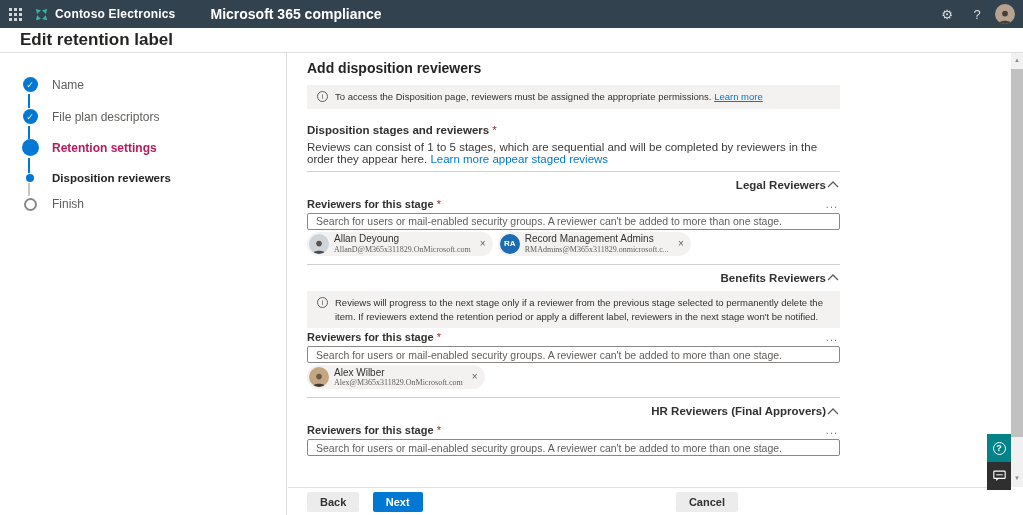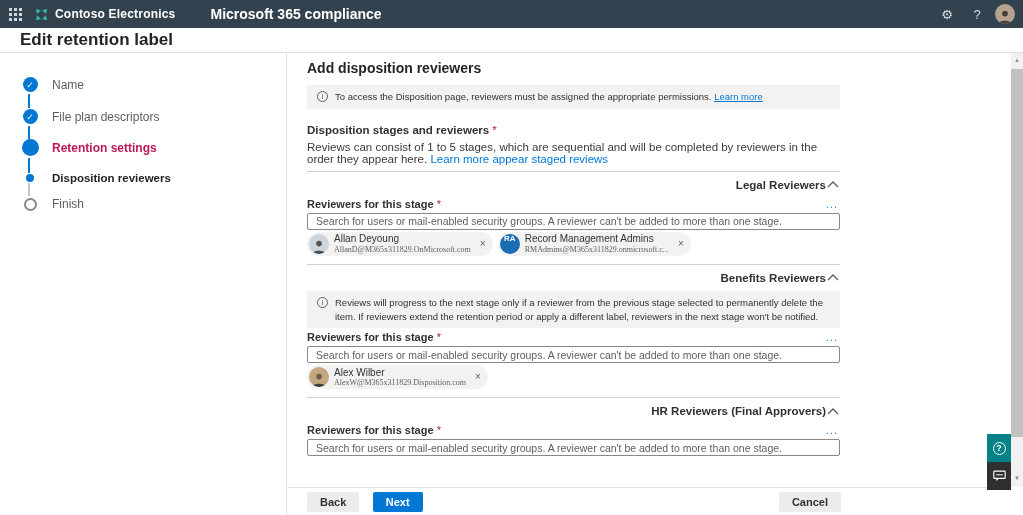"RA" .chip-avatar.initials { align-items: flex-start -> center }
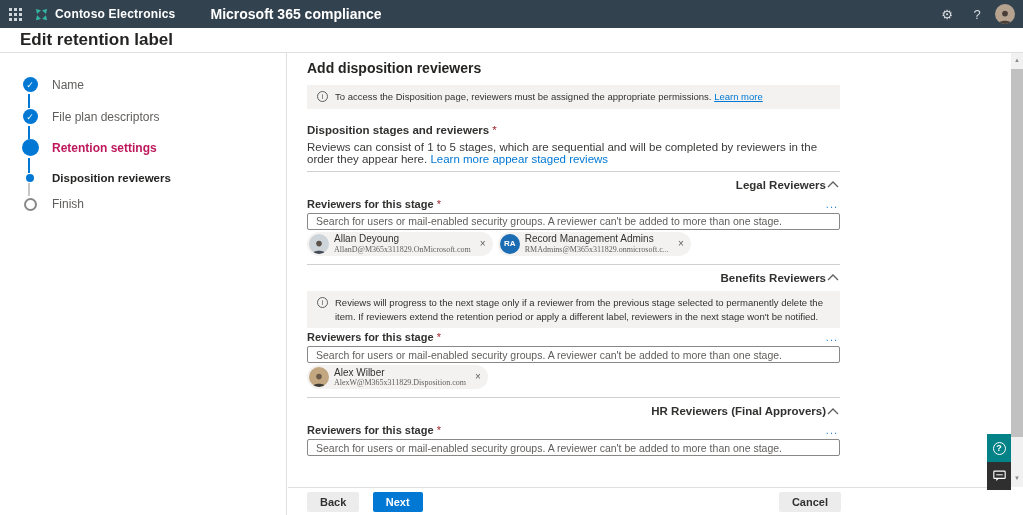"AlexW@M365x311829.Disposition.com" span.chip-email { text: AlexW@M365x311829.Disposition.com -> Alex@M365x311829.OnMicrosoft.com }
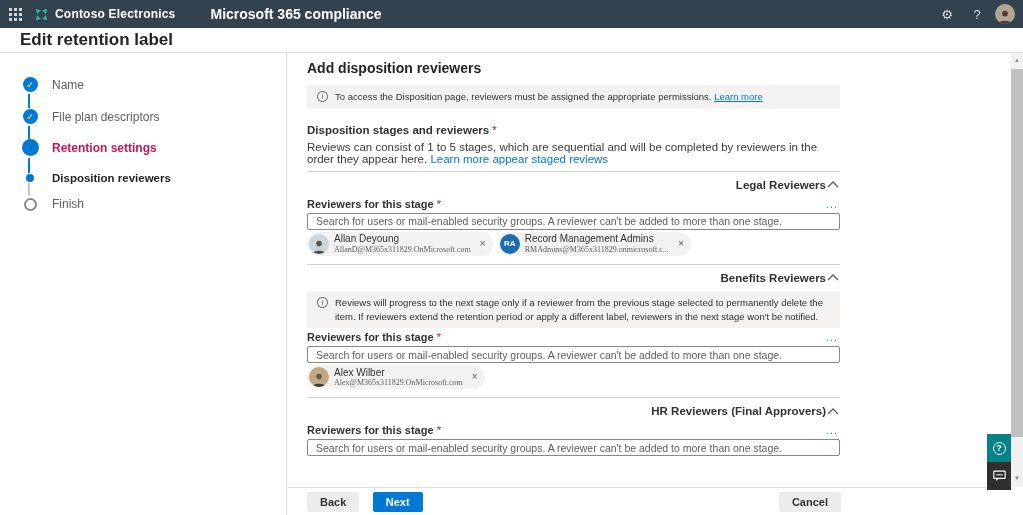"Back Next" .footer-inner { width: 553px -> 450px }
